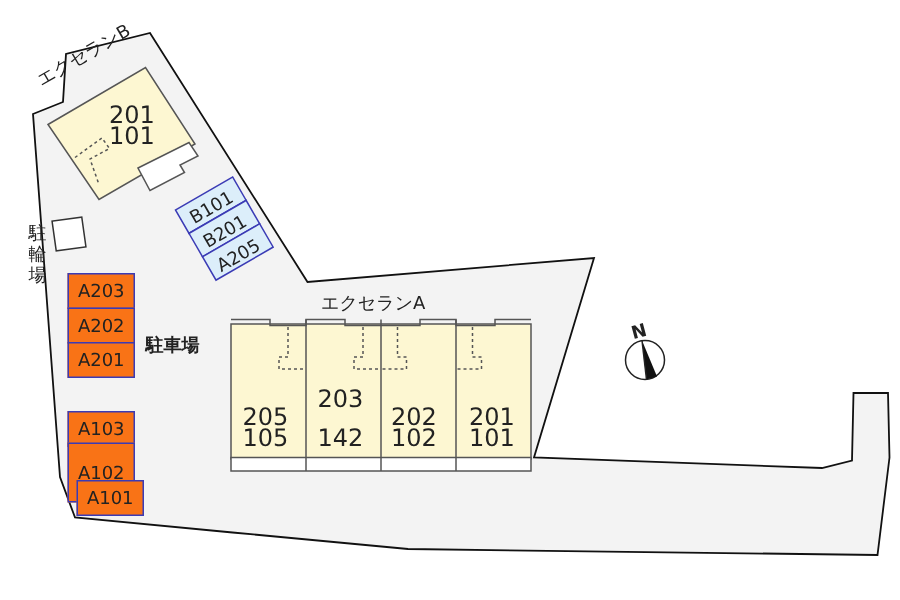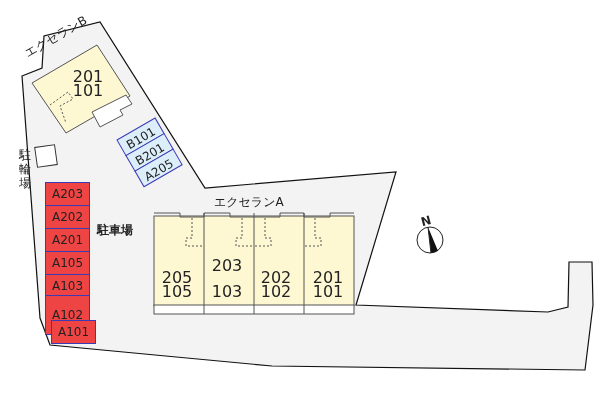"A203" .parking { background: #ef4444 -> #f97316 }
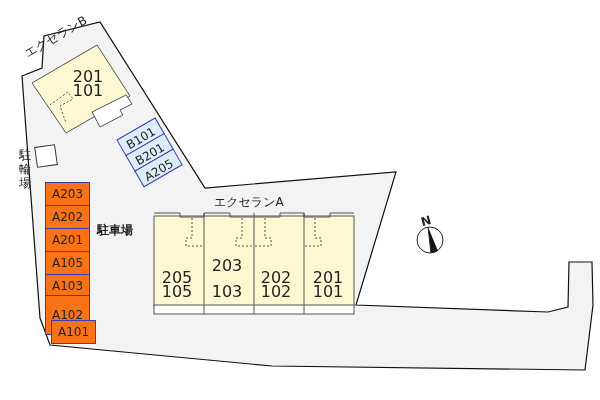"A105" div.parking { html: <div>A105</div> -> none }
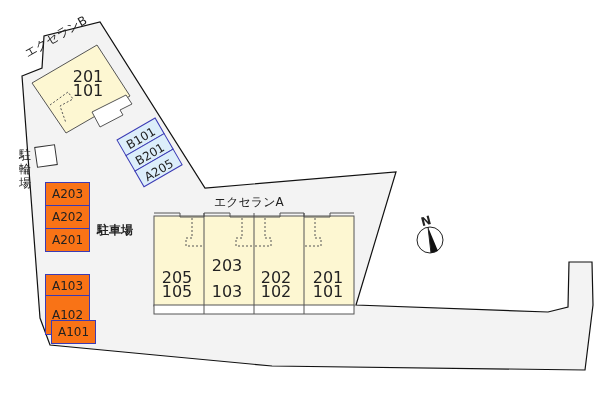"103" div.unit-lbl { text: 103 -> 142 }
